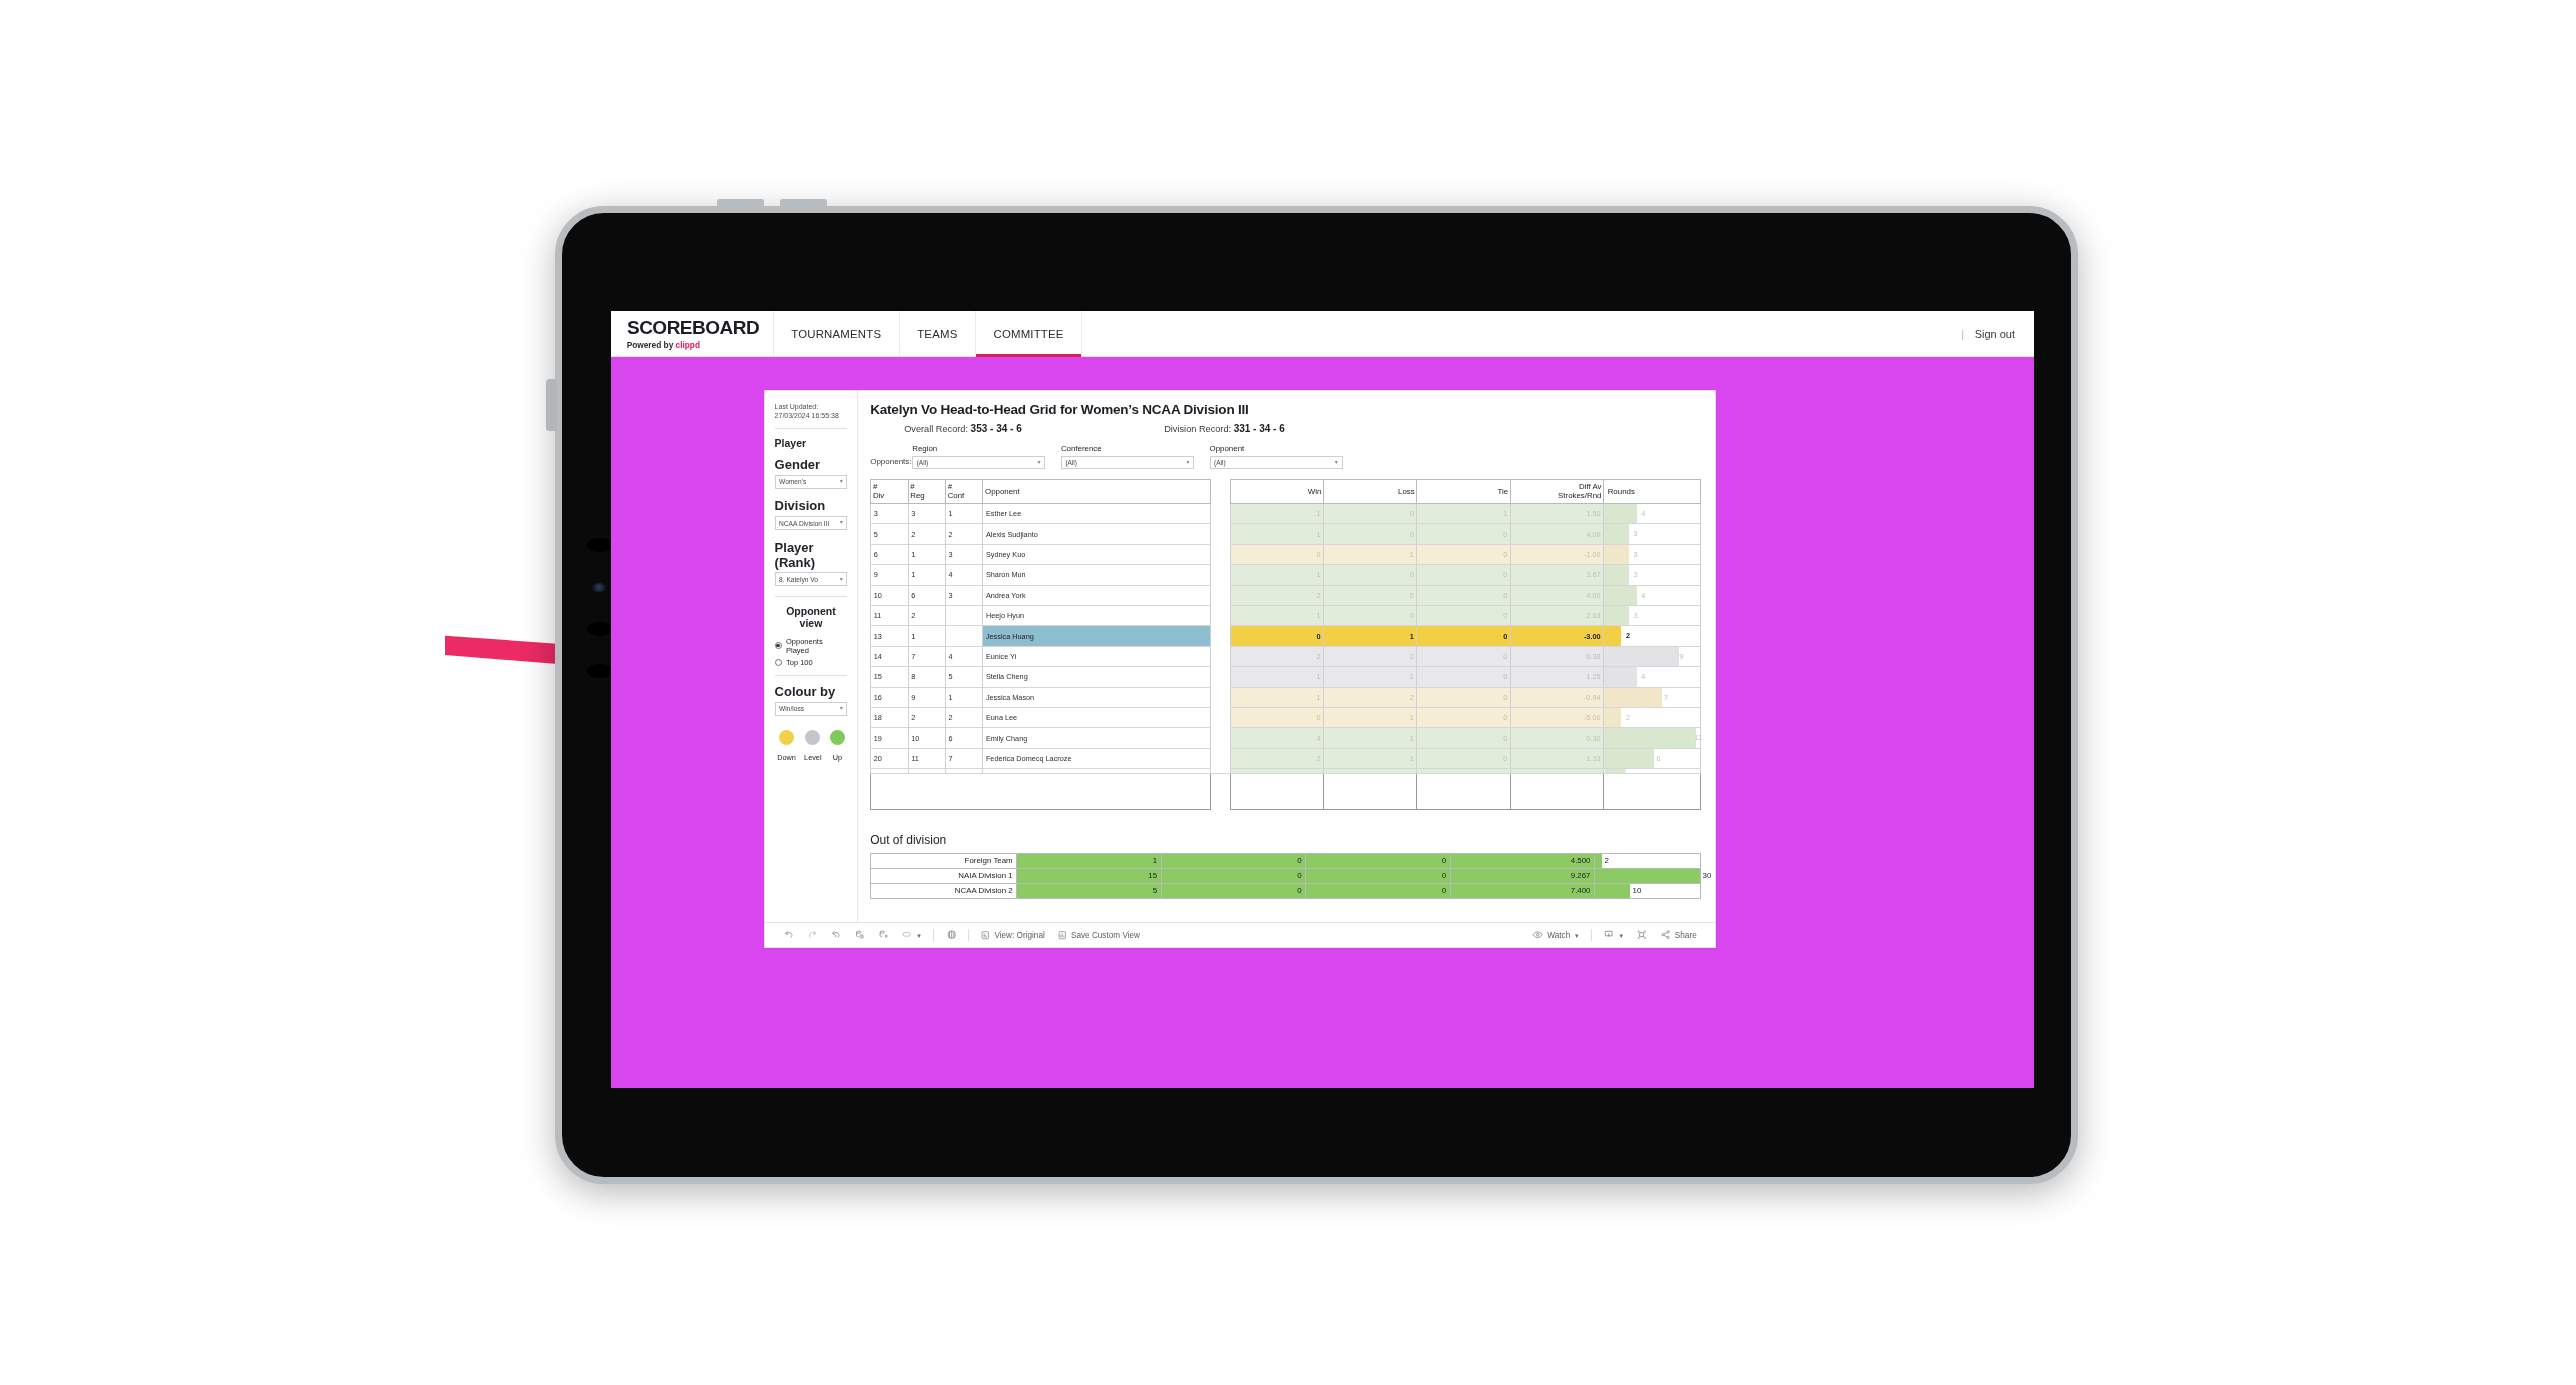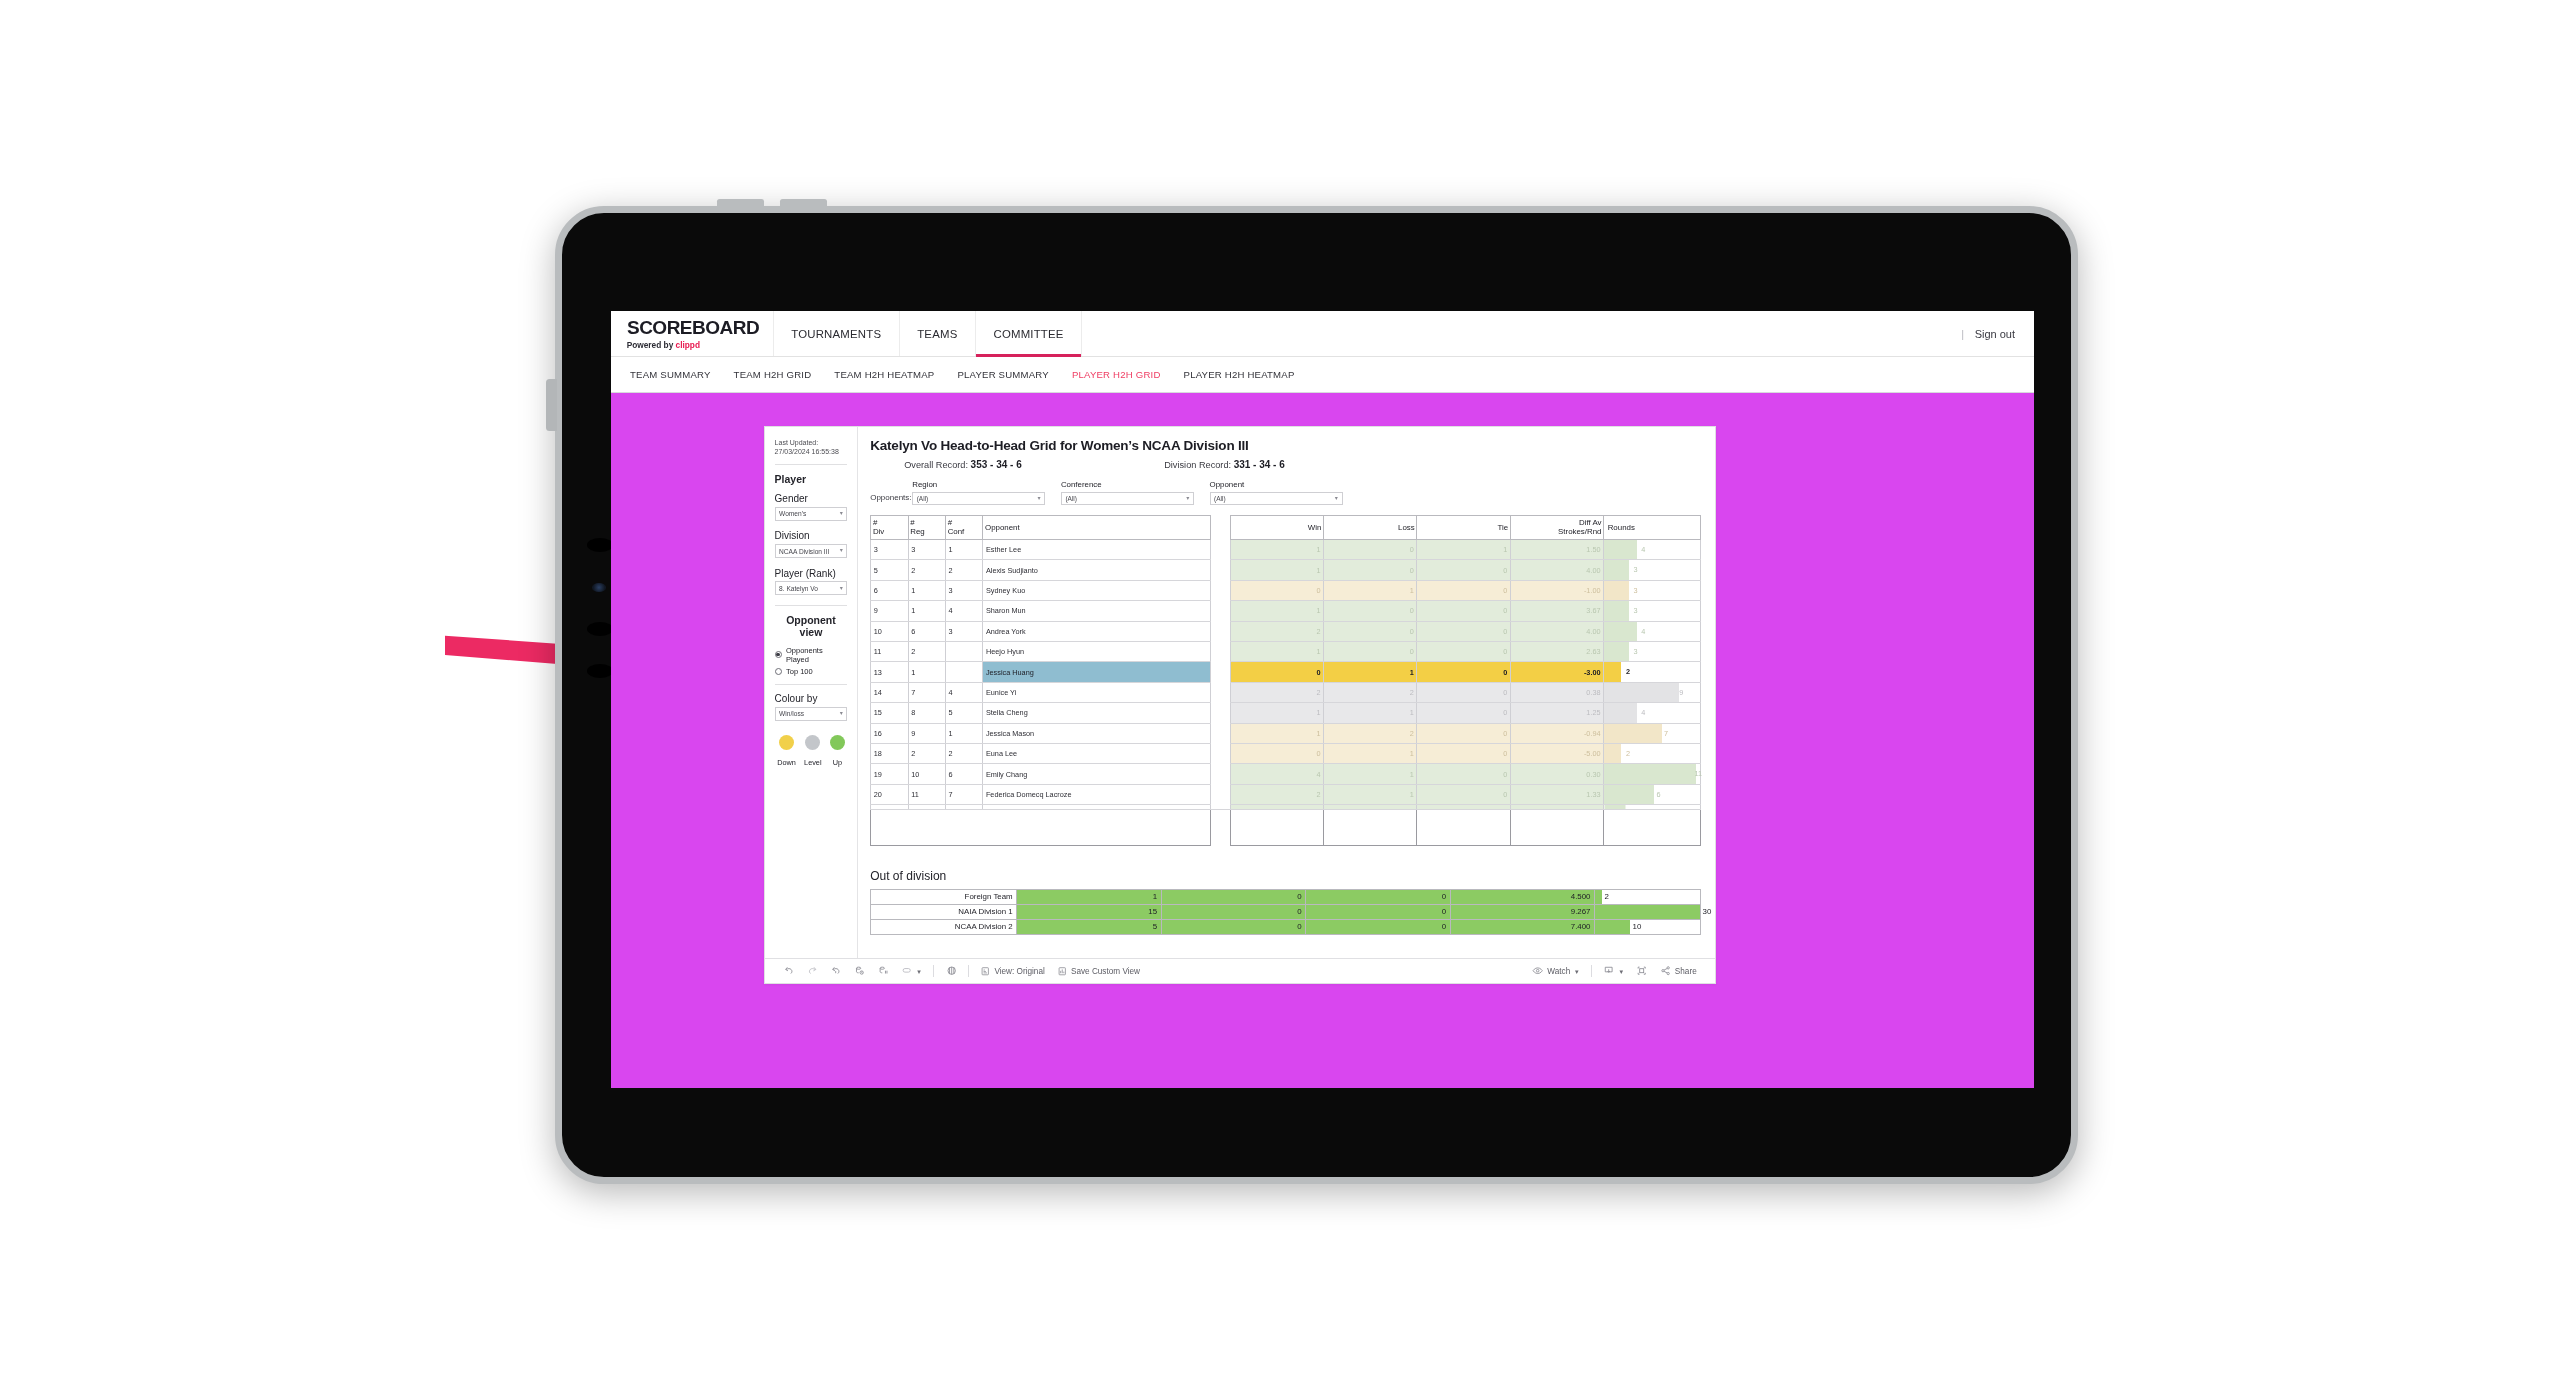"TEAM SUMMARY" div.subnav { html: <div> <span>TEAM SUMMARY</span> <span>TEAM H2H GRID</span> <span>TEAM H2H HEATMAP</span> <span>PLAYER SUMMARY</span> <span>PLAYER H2H GRID</span> <span>PLAYER H2H HEATMAP</span> </div> -> none }
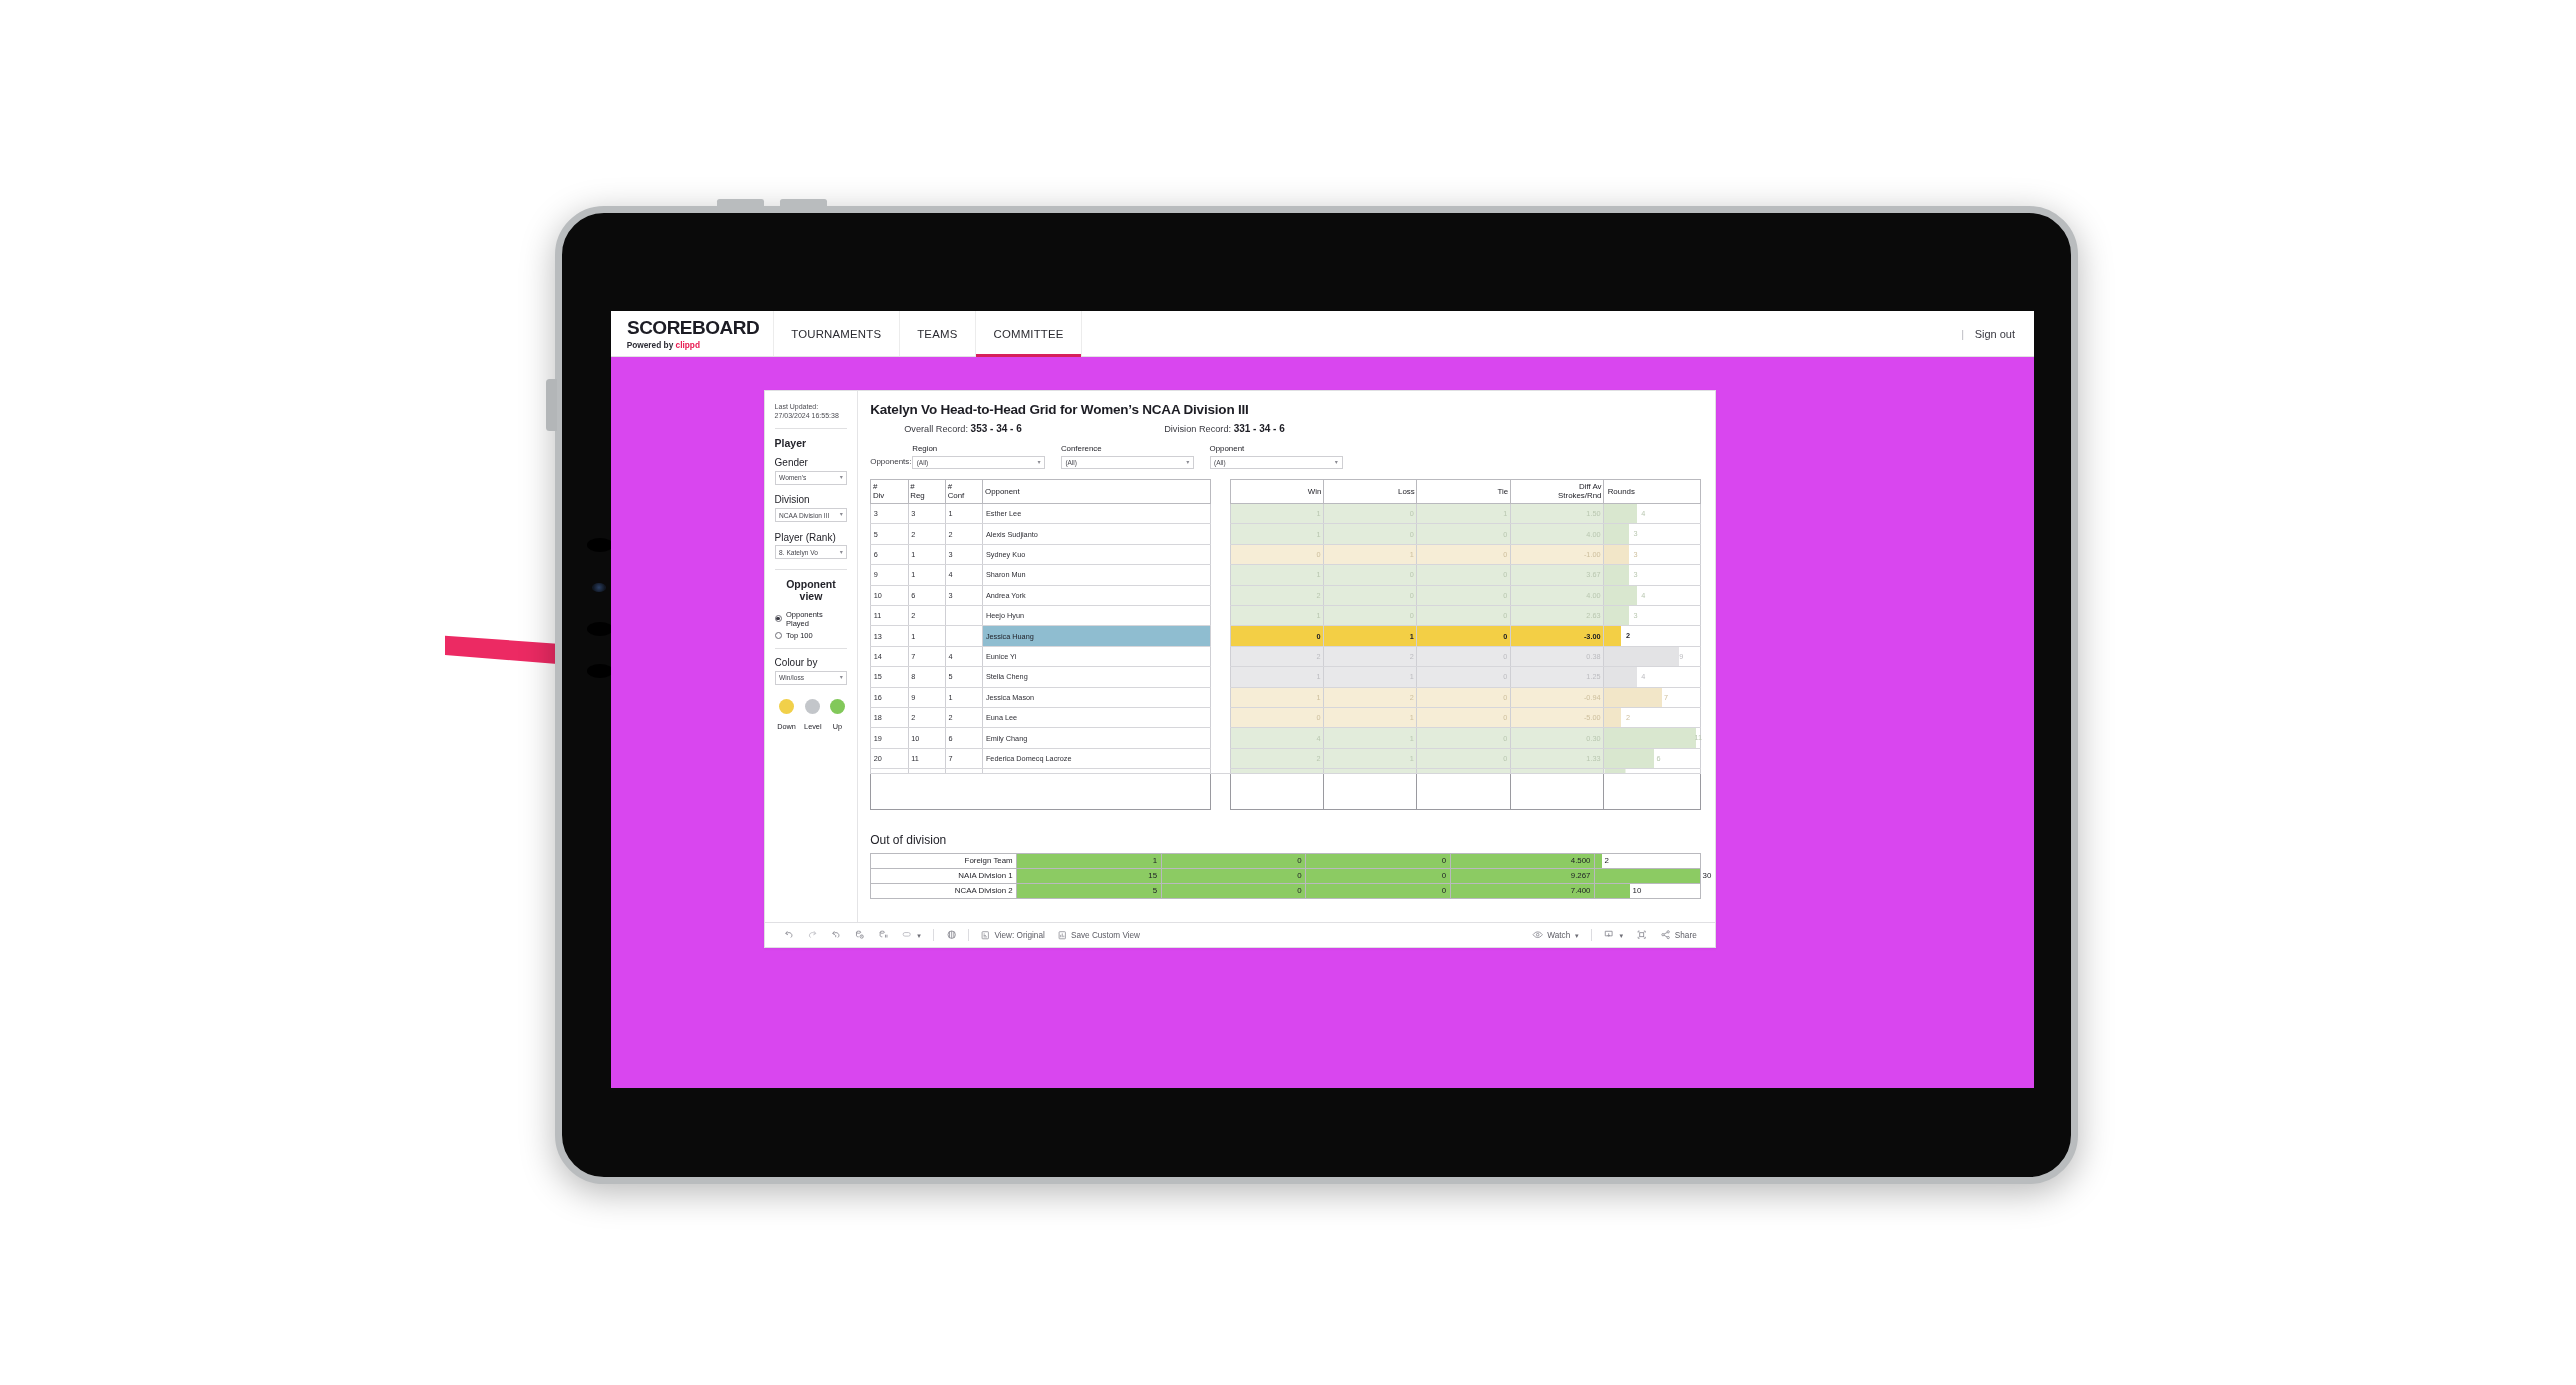"Gender" .fld-label { font-size: 10px -> 13px; font-weight: 400 -> 700 }
